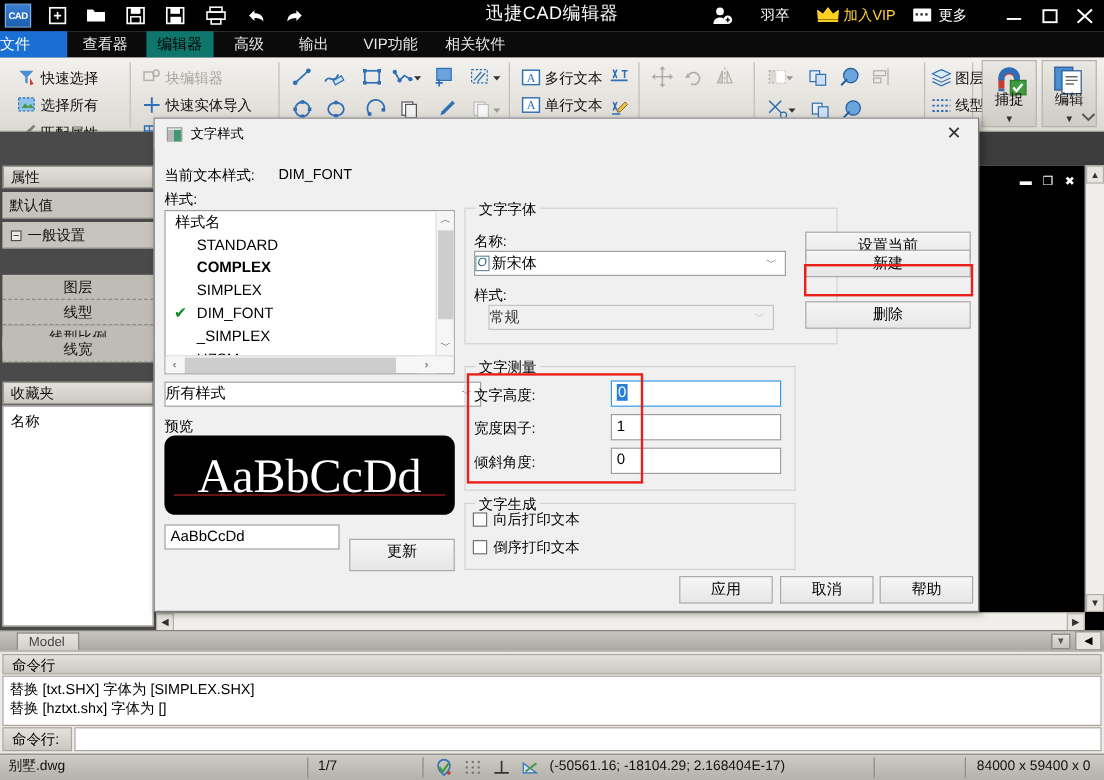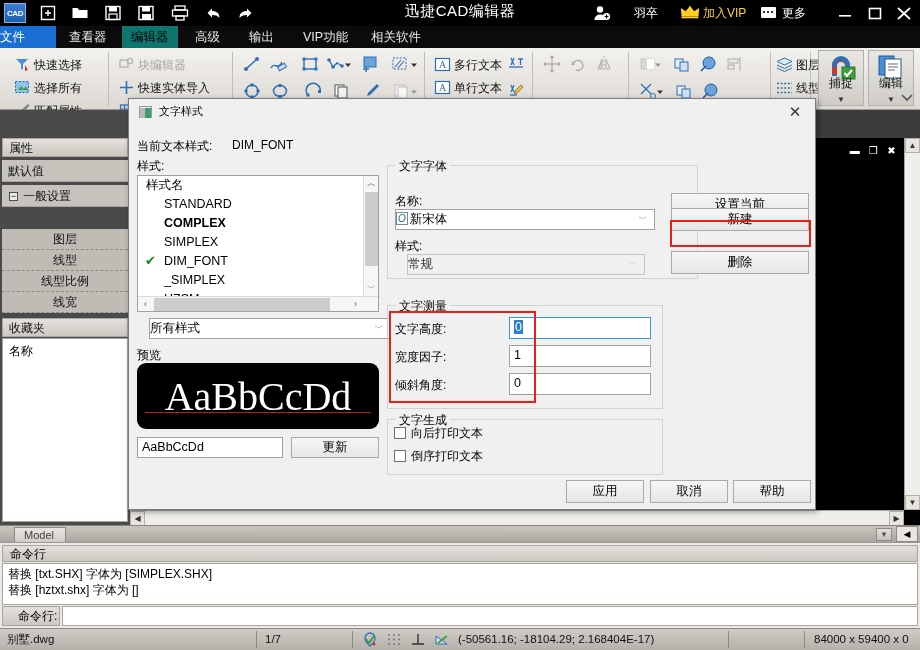"文字字体" div.group { top: 40px -> 48px }
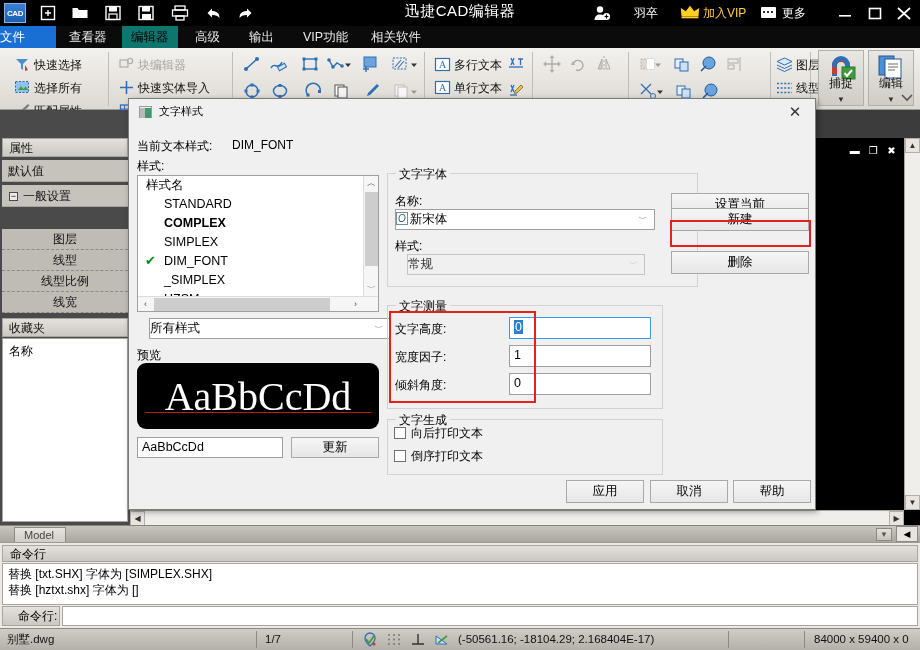"线宽" div.prow { top: 182px -> 171px }
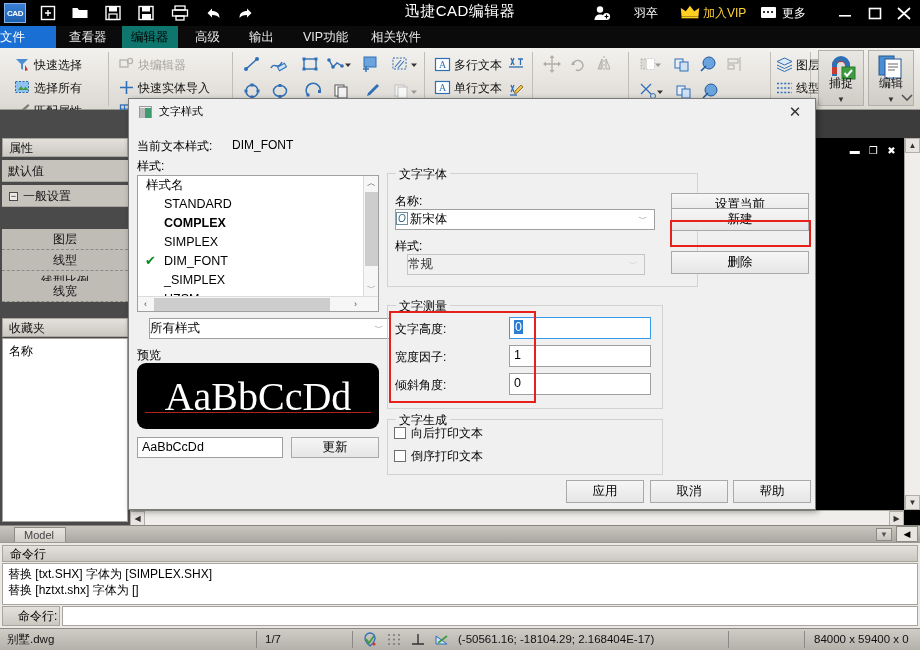"所有样式" div.combo { left: 20px -> 8px; width: 242px -> 264px }
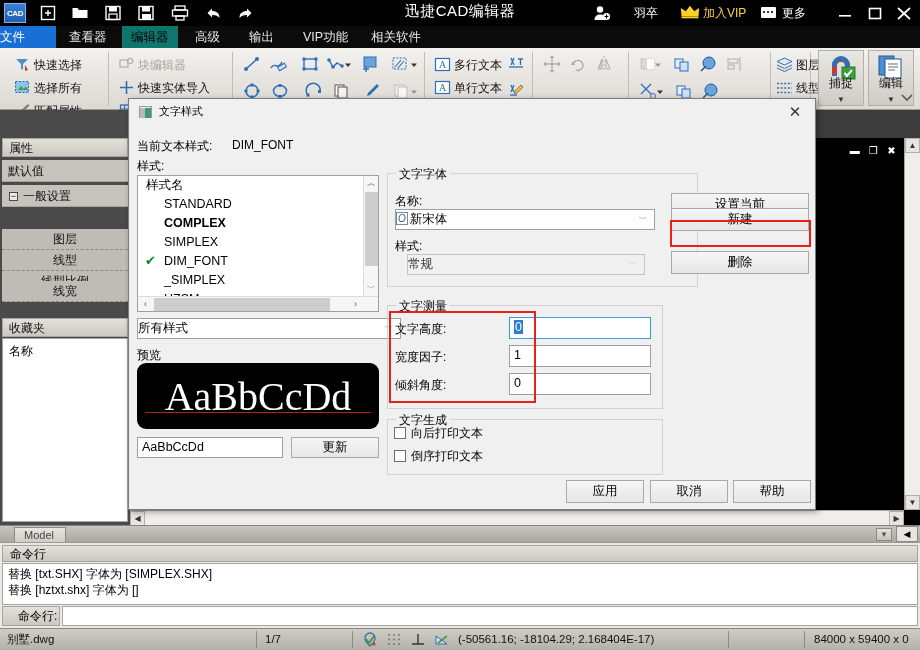"更新" div.btn { height: 21px -> 27px; top: 312px -> 324px }
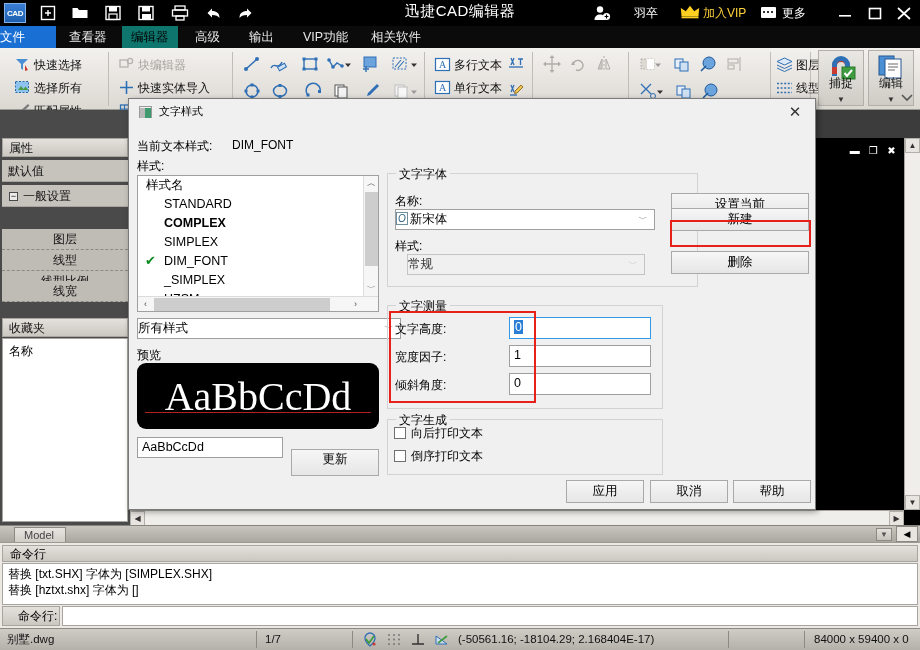"命令行:" .cmdlabel { padding-left: 15px -> 7px }
